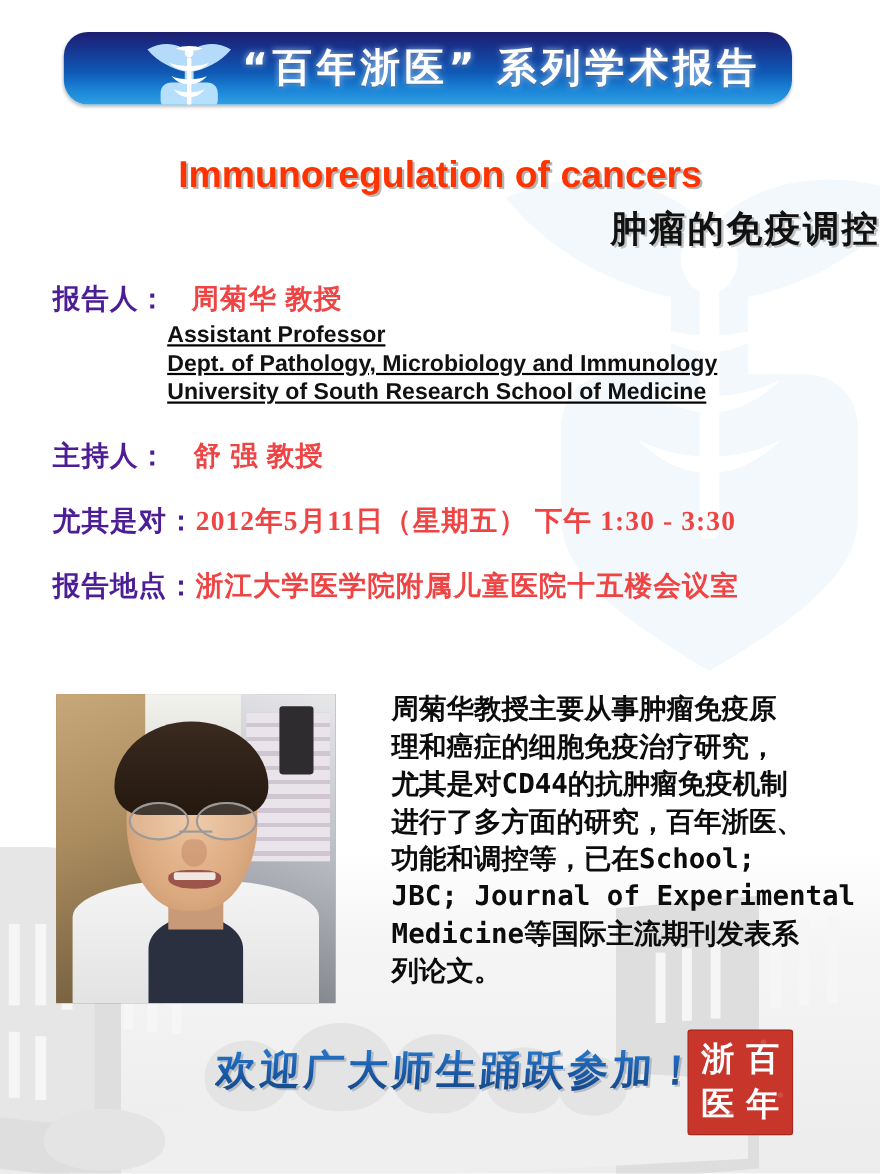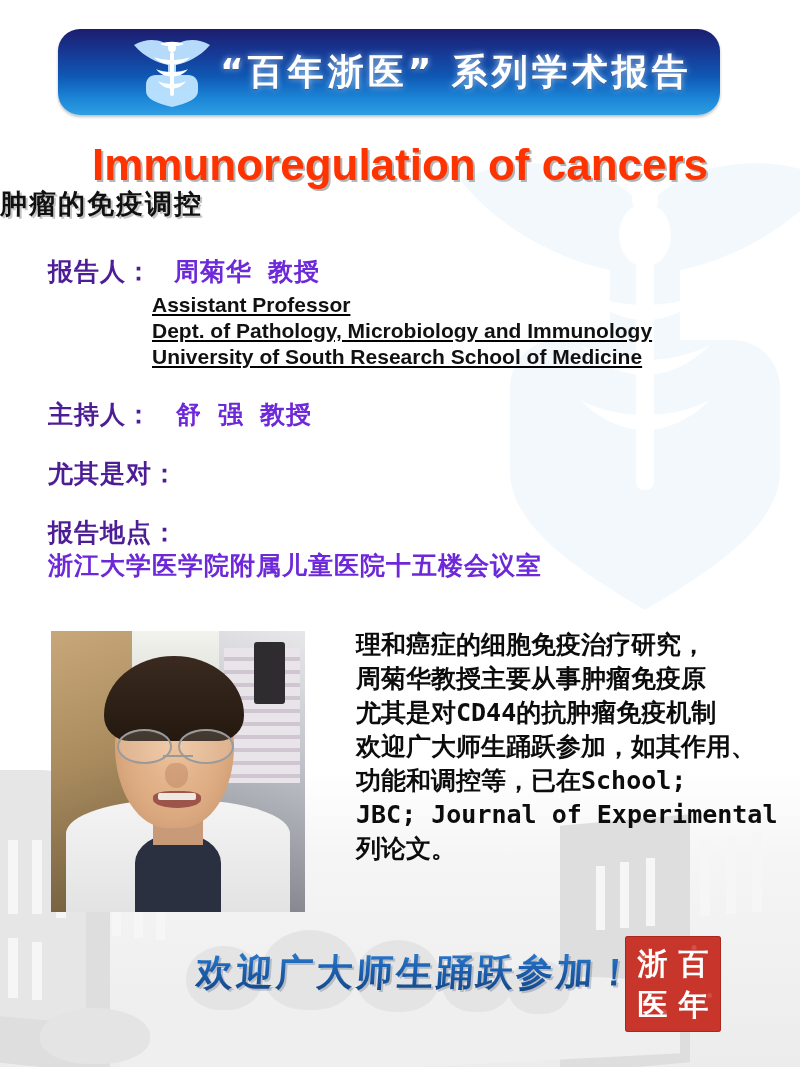"“百年浙医” 系列学术报告" .banner { height: 86px -> 66px }
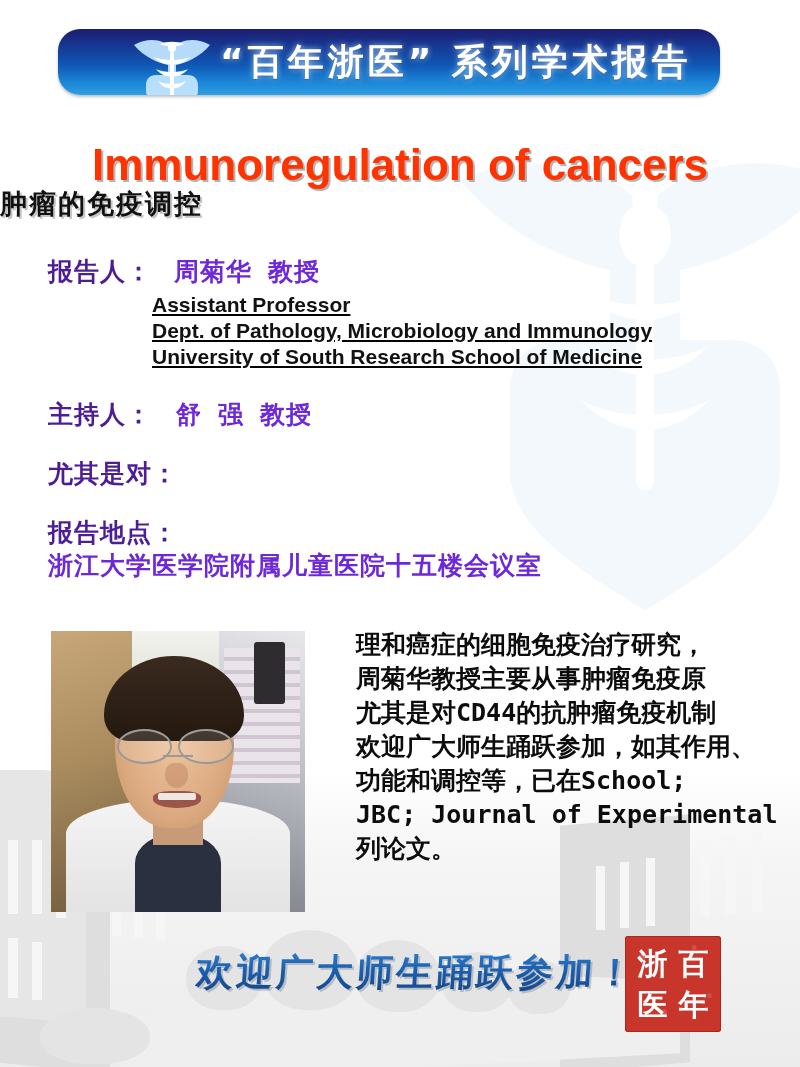"Immunoregulation of cancers" .title-en { font-size: 44px -> 34px }
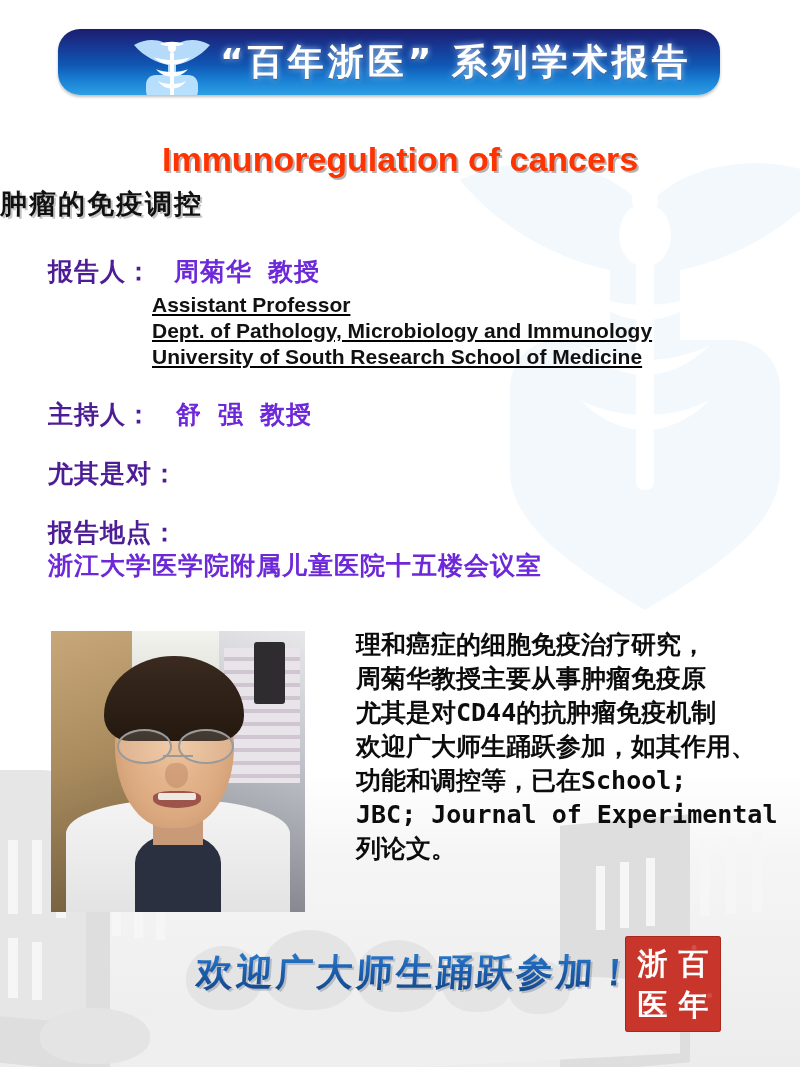"肿瘤的免疫调控" .title-cn { font-size: 27px -> 33px; text-align: left -> right }
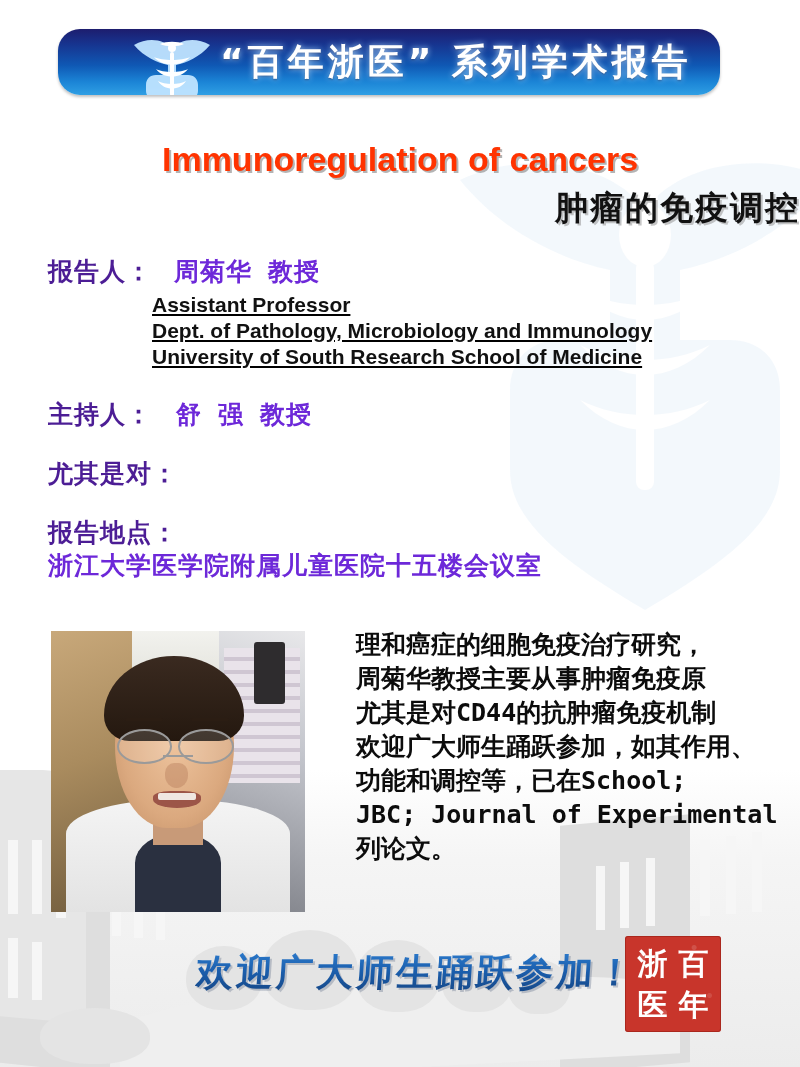"周菊华 教授" .val-cn { color: #6d28d9 -> #ef4444; font-family: Liberation Mono, monospace -> Liberation Serif, serif }
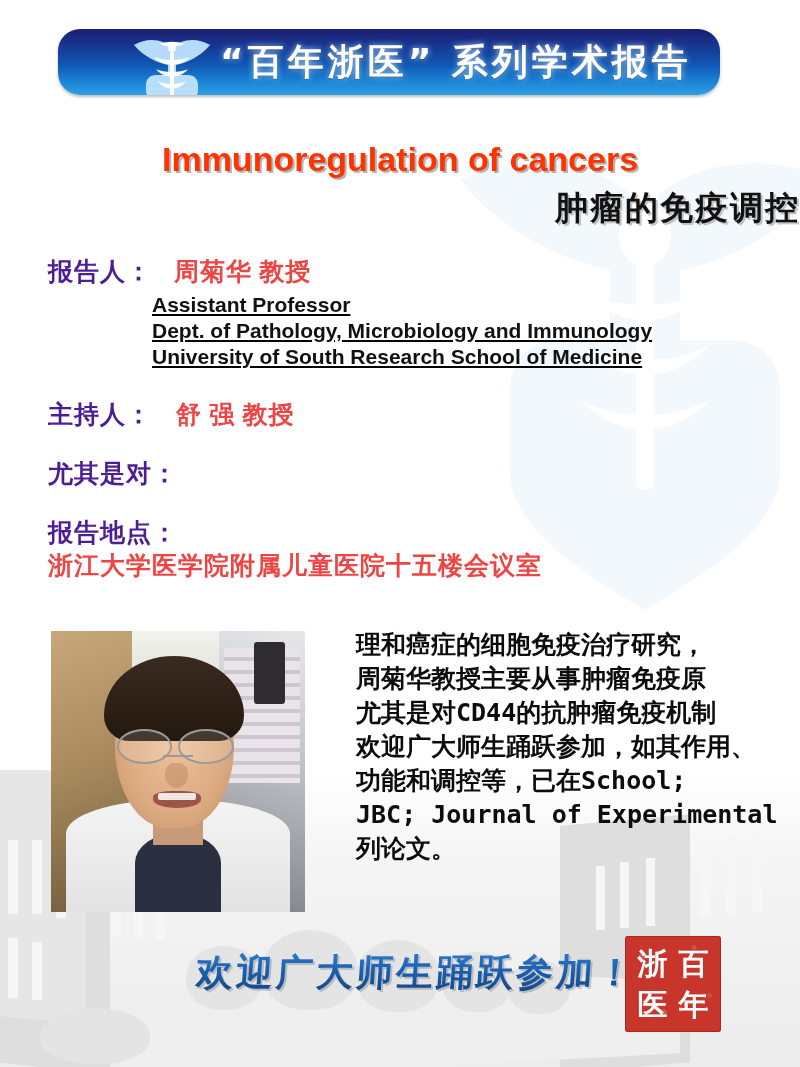"2012年5月11日（星期五） 下午 1:30 - 3:30" span.val-cn { html: none -> <span>2012年5月11日（星期五） 下午 1:30 - 3:30</span> }
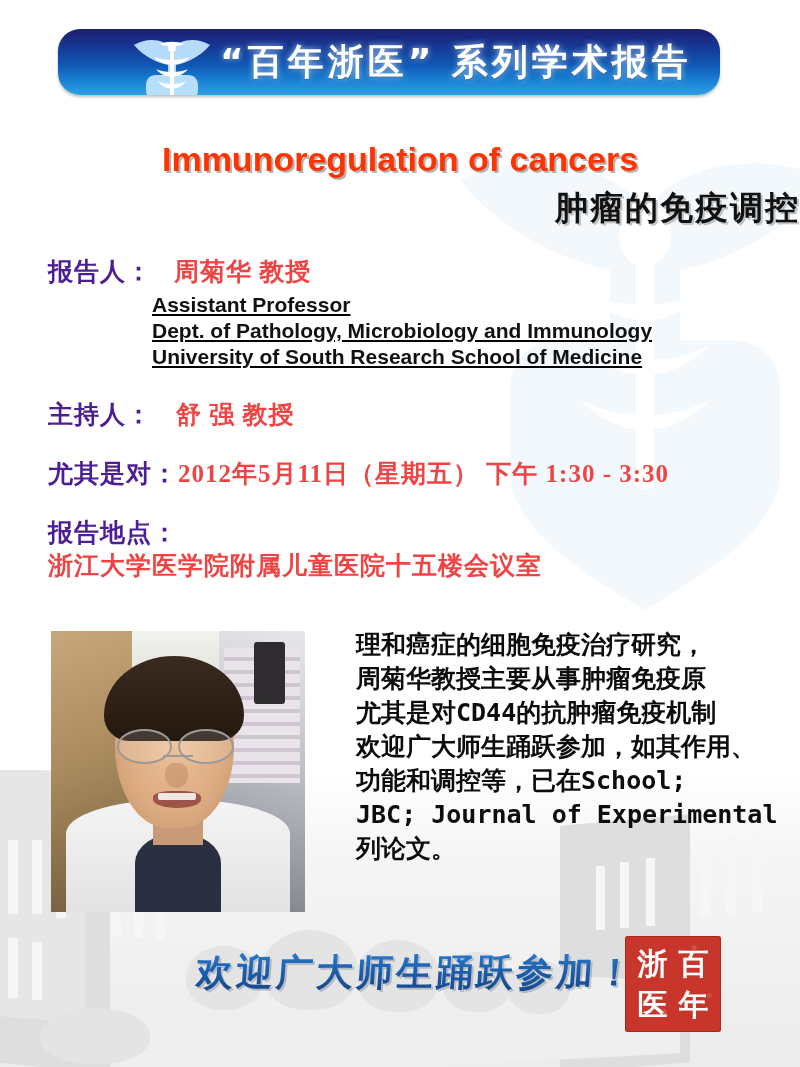"报告地点：" .place-row { align-items: flex-start -> flex-end; flex-direction: column -> none }
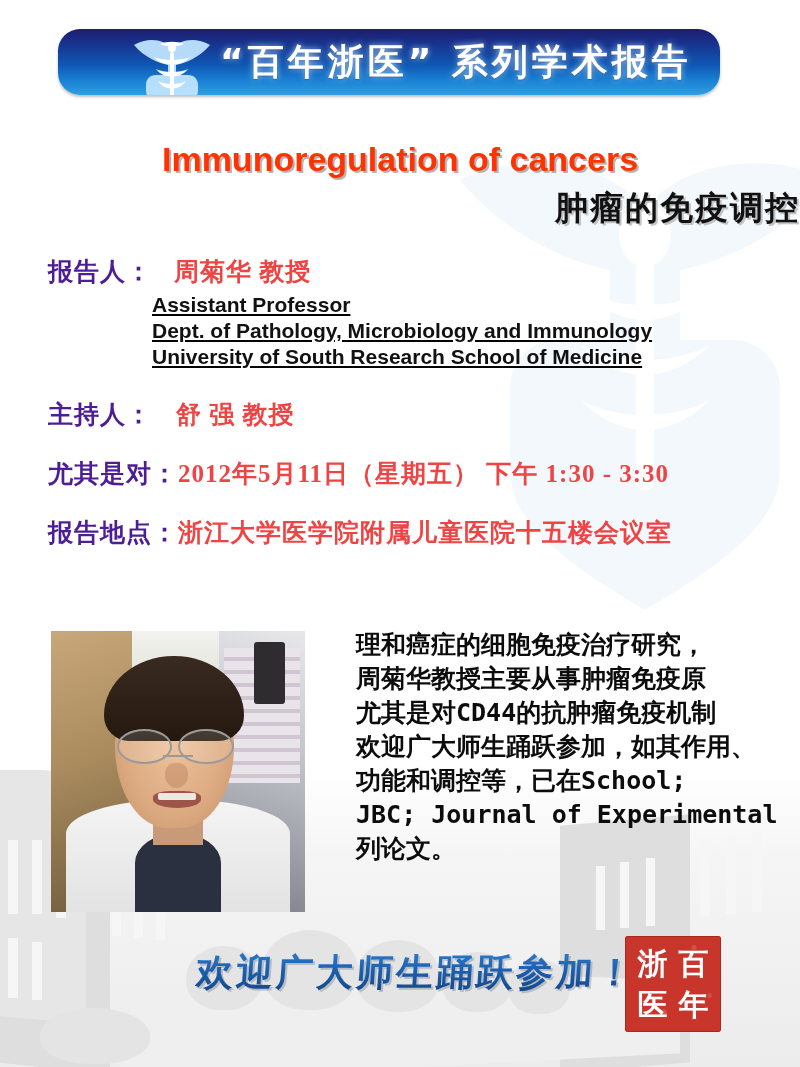"理和癌症的细胞免疫治疗研究，" div { order: before "周菊华教授主要从事肿瘤免疫原" -> after "周菊华教授主要从事肿瘤免疫原" }
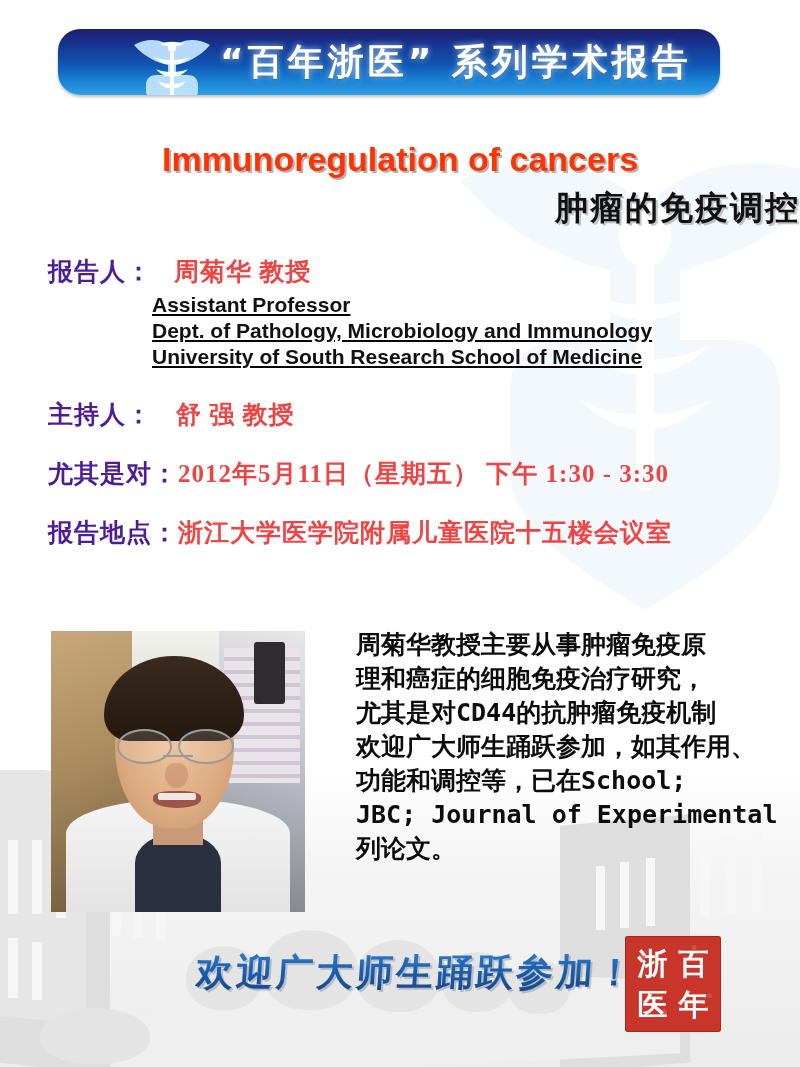"欢迎广大师生踊跃参加，如其作用、" div { text: 欢迎广大师生踊跃参加，如其作用 -> 进行了多方面的研究，百年浙医 }
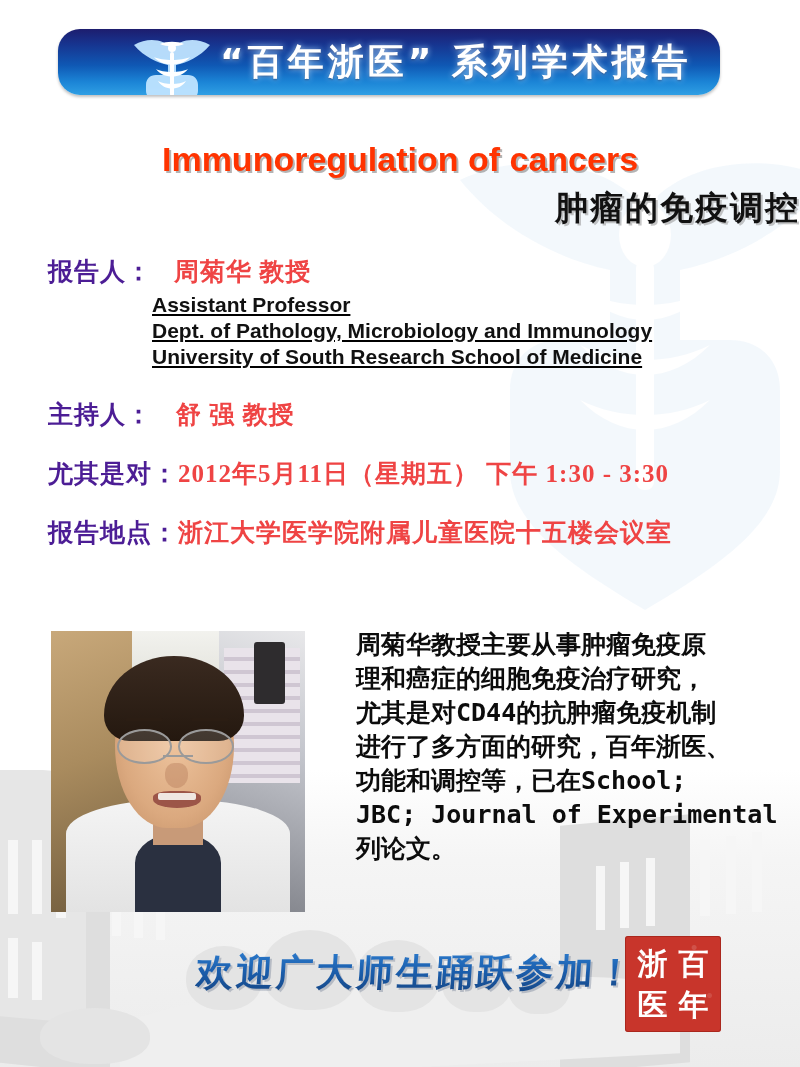"Medicine等国际主流期刊发表系" div { html: none -> <div><span>Medicine</span><span>等国际主流期刊发表系</span></div> }
